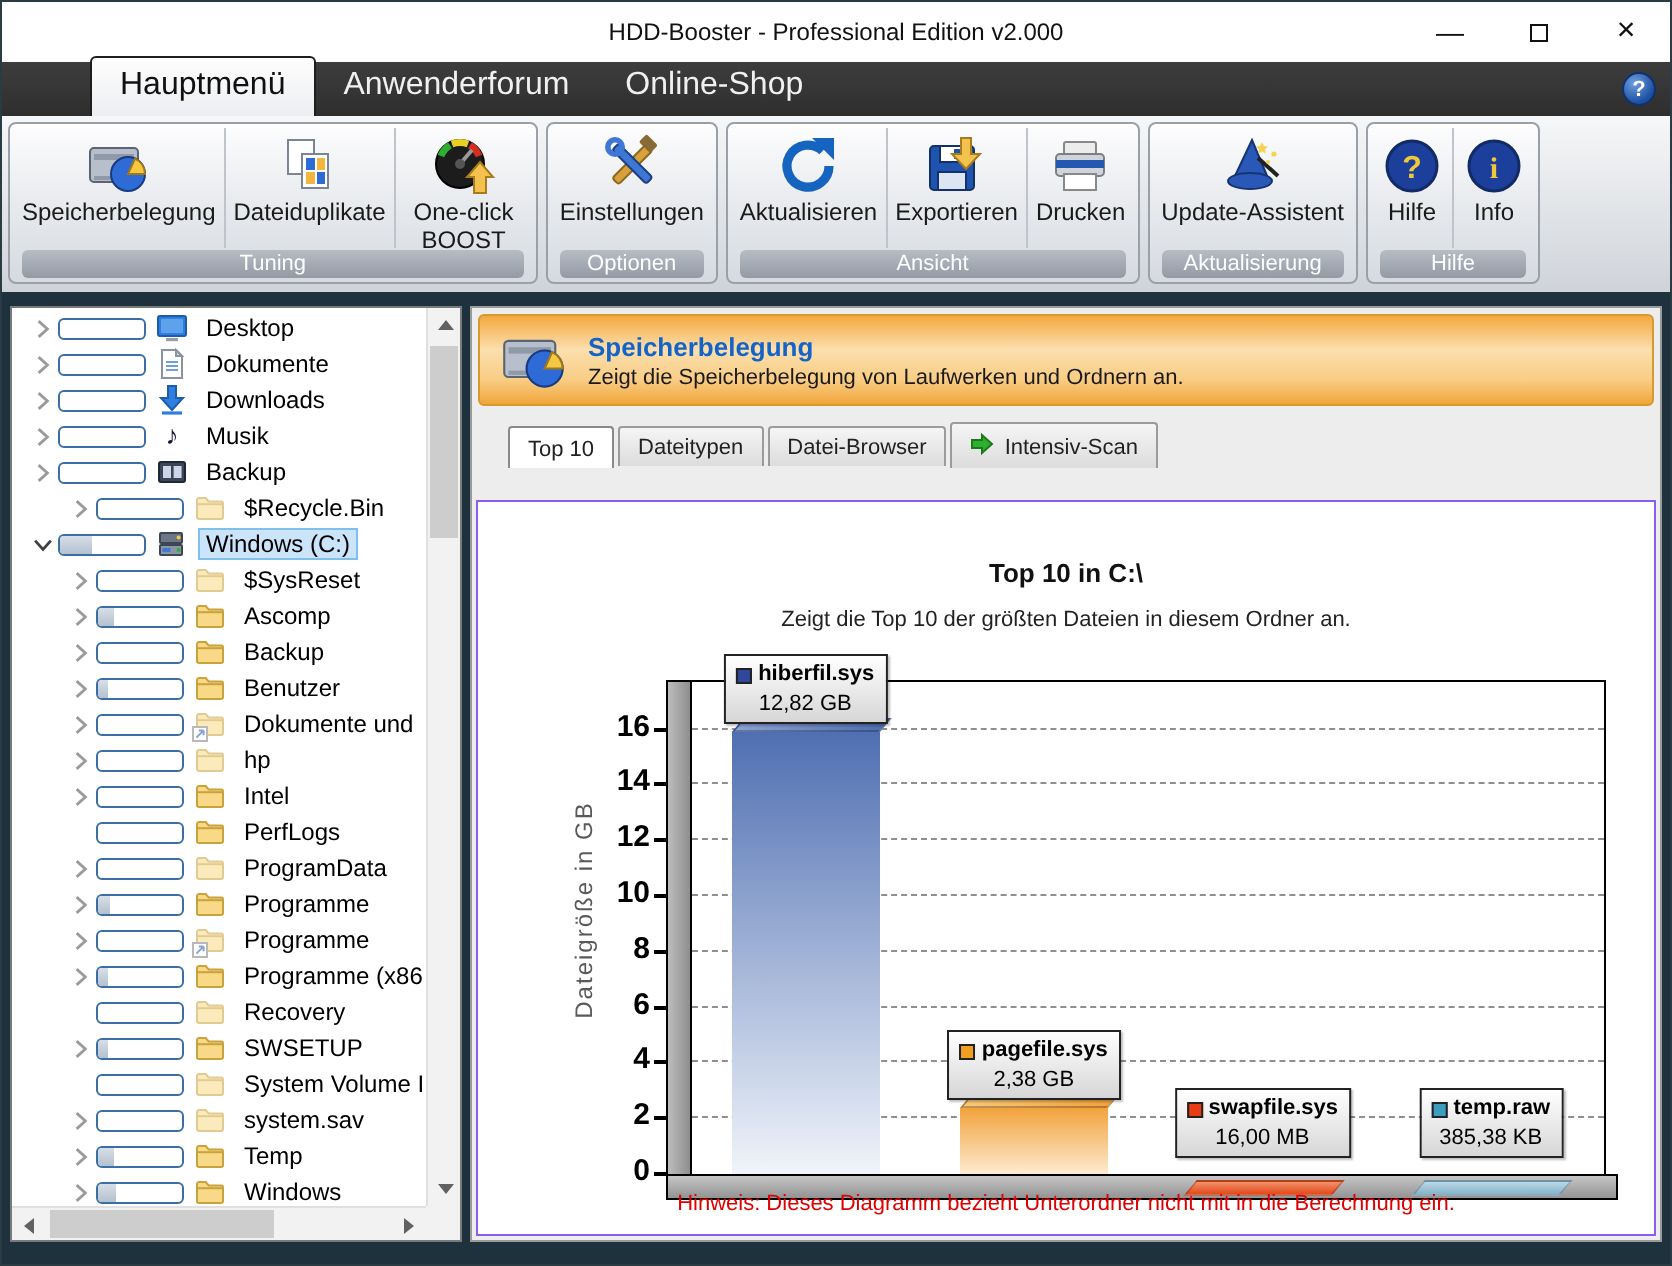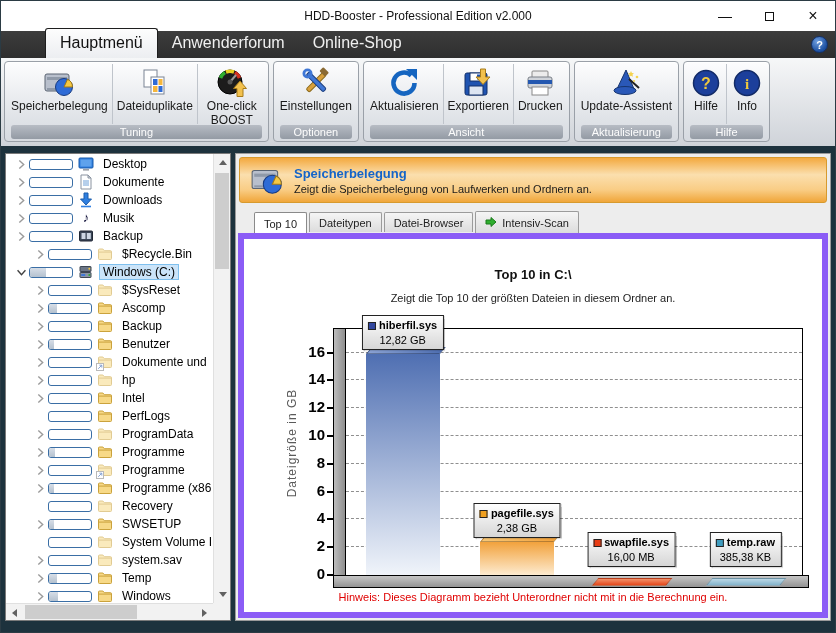"Top 10 in C:\" .content-box { border: 6px solid #8b5cf6 -> 1px solid #8b5cf6; margin: 0 2px 2px 2px -> 16px 2px 2px 2px }
